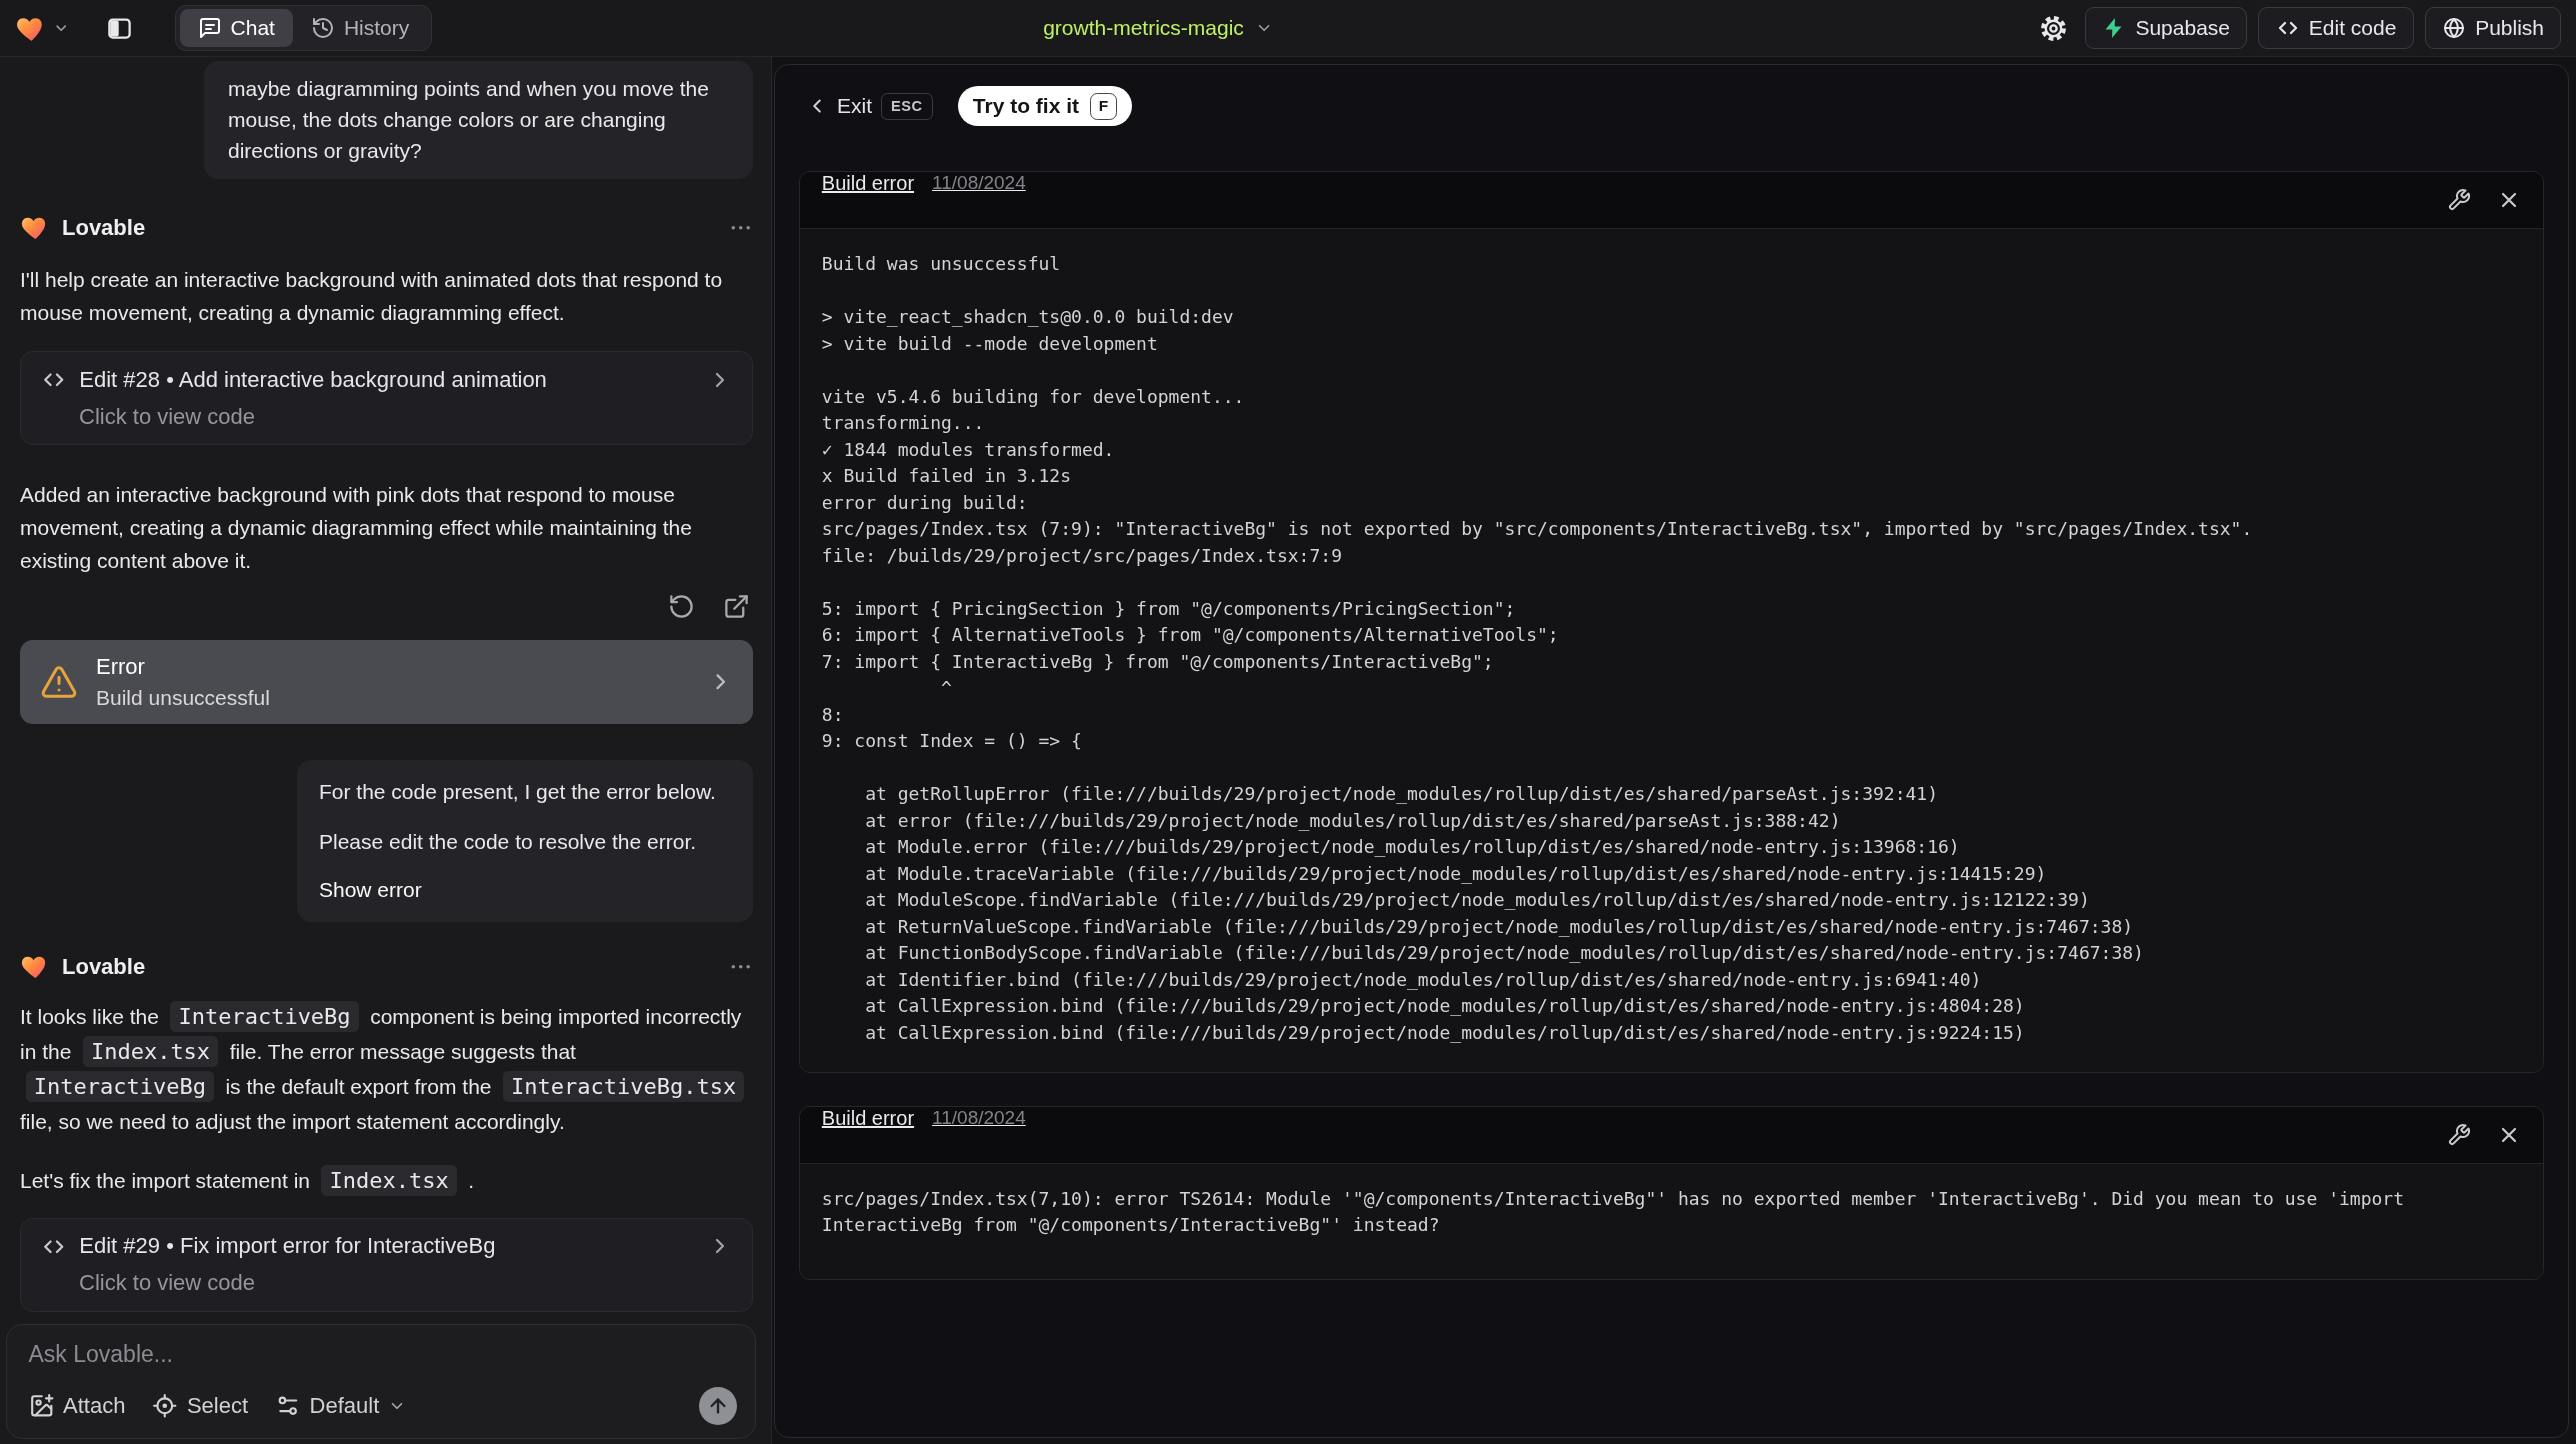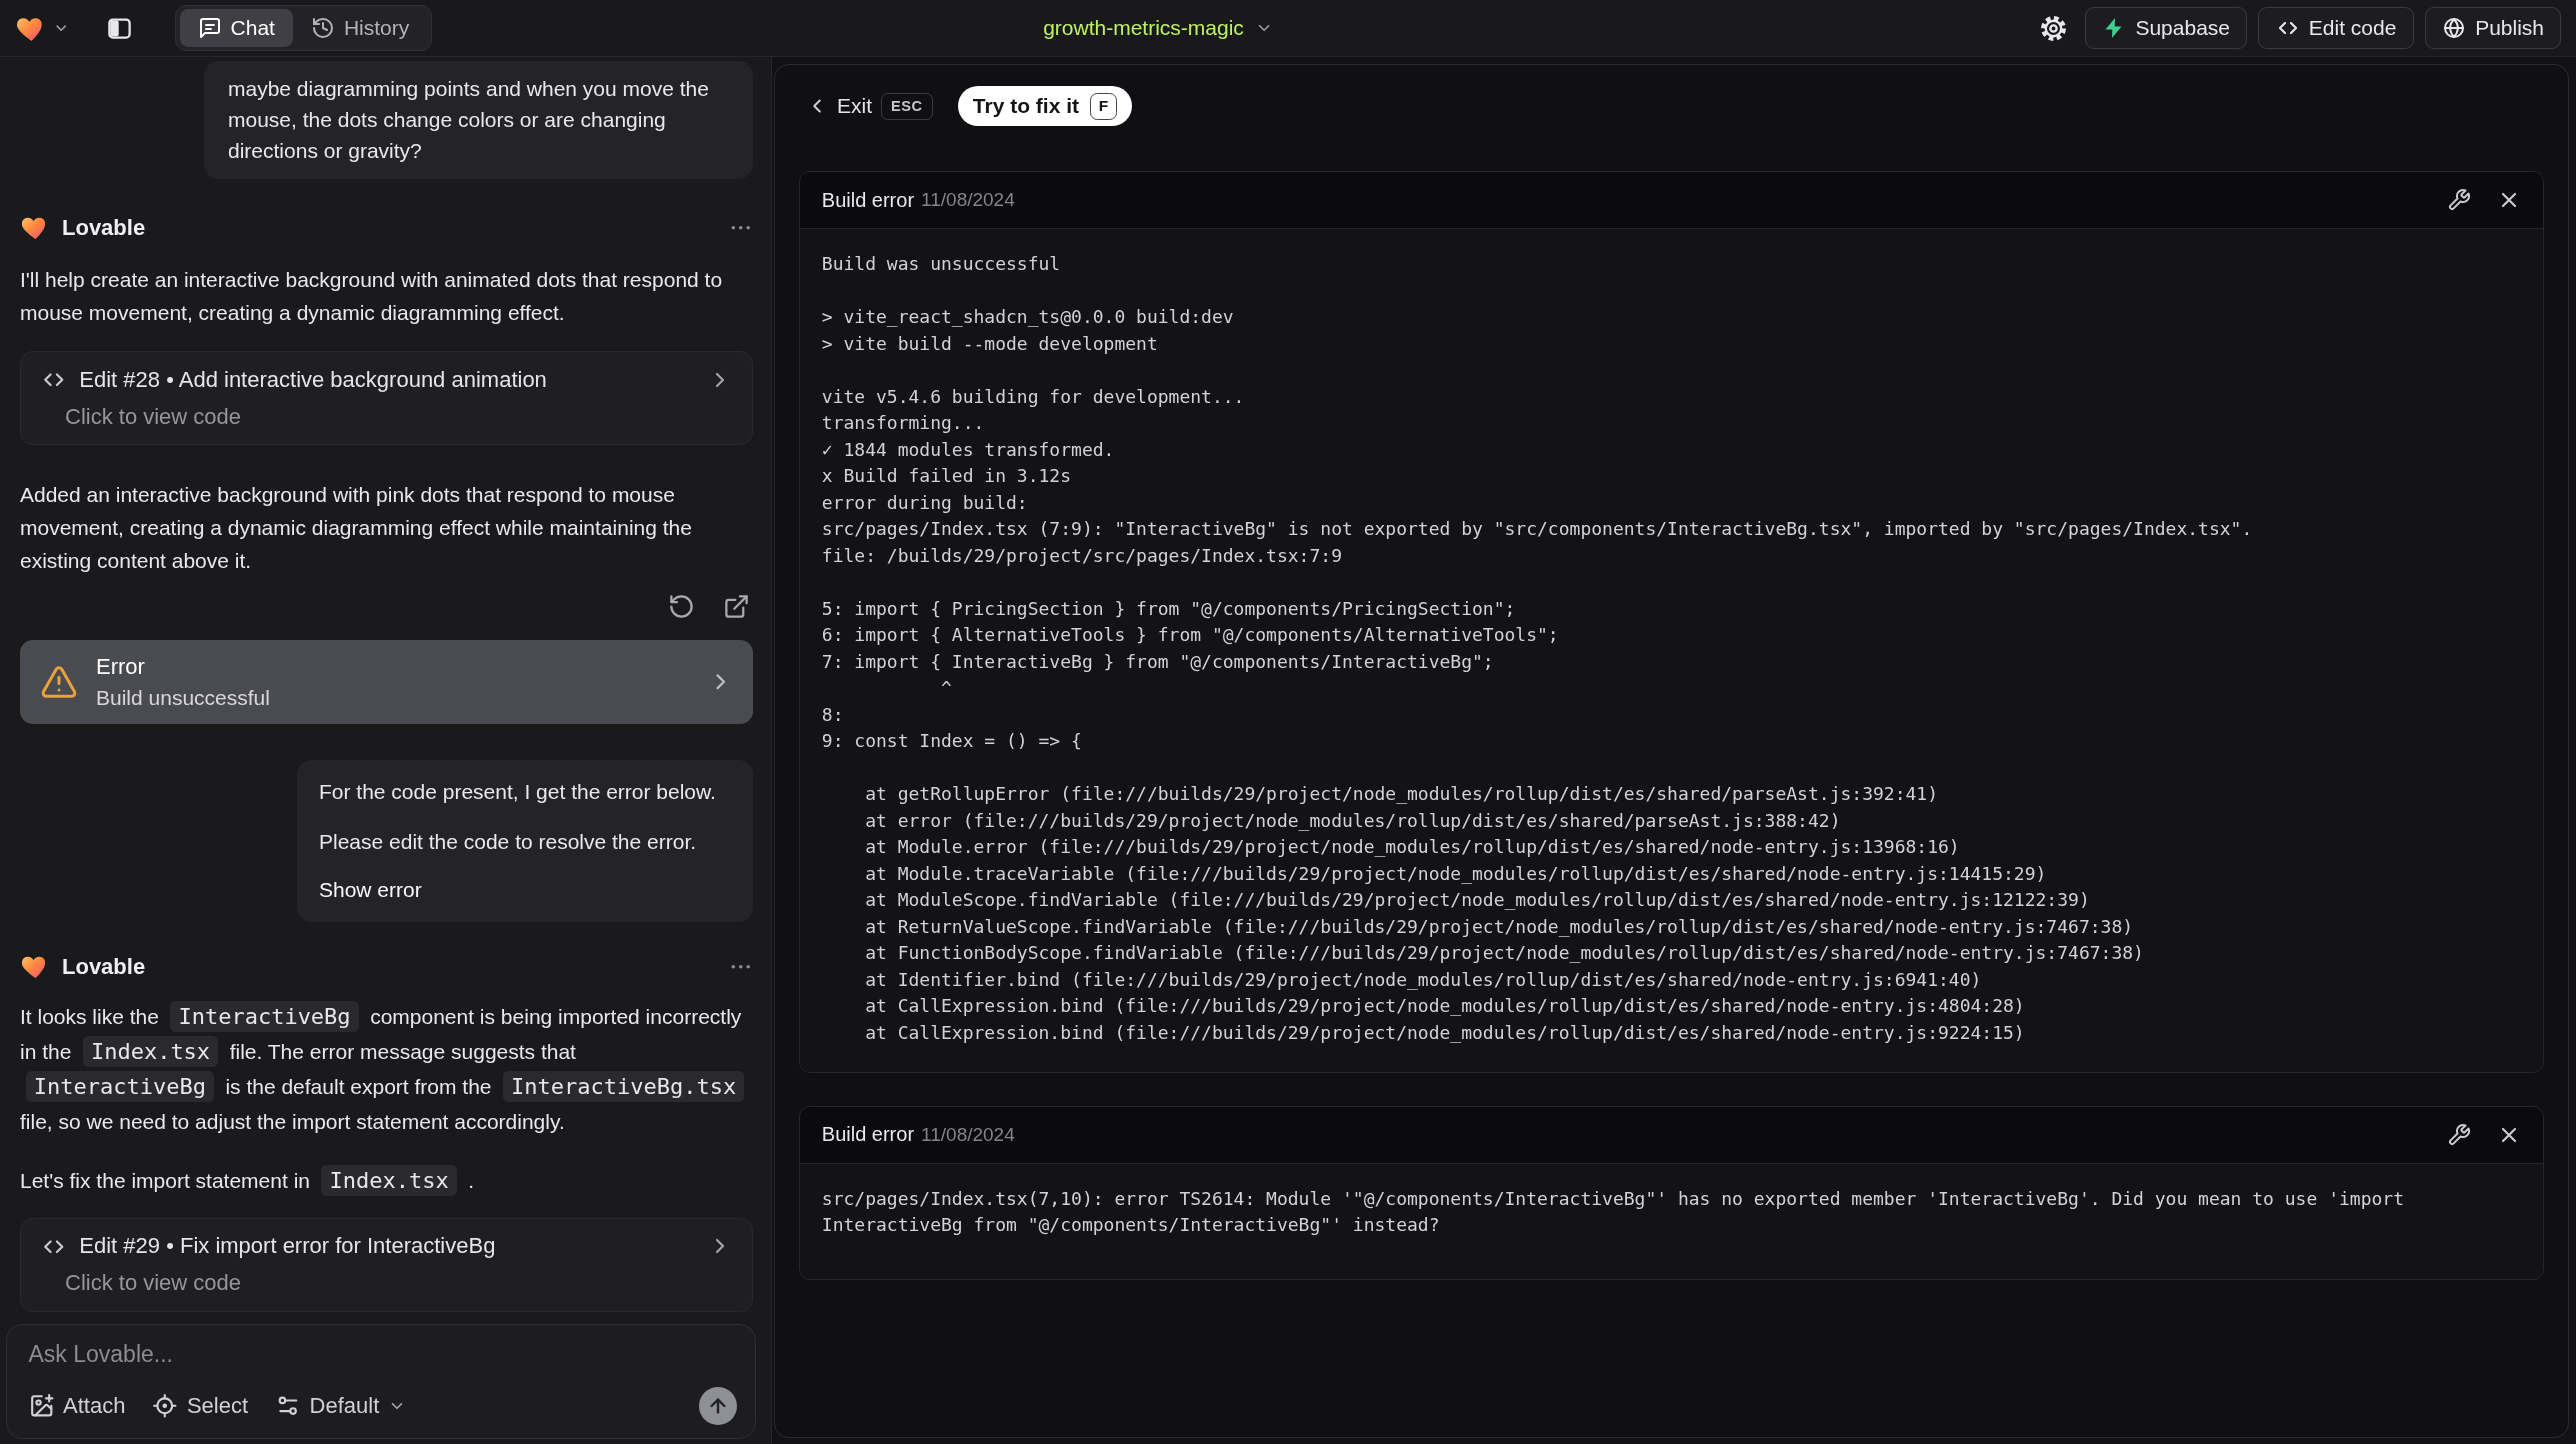"Build error" .panel-header { align-items: center -> none; gap: 7px -> 18px; text-decoration: none -> underline }
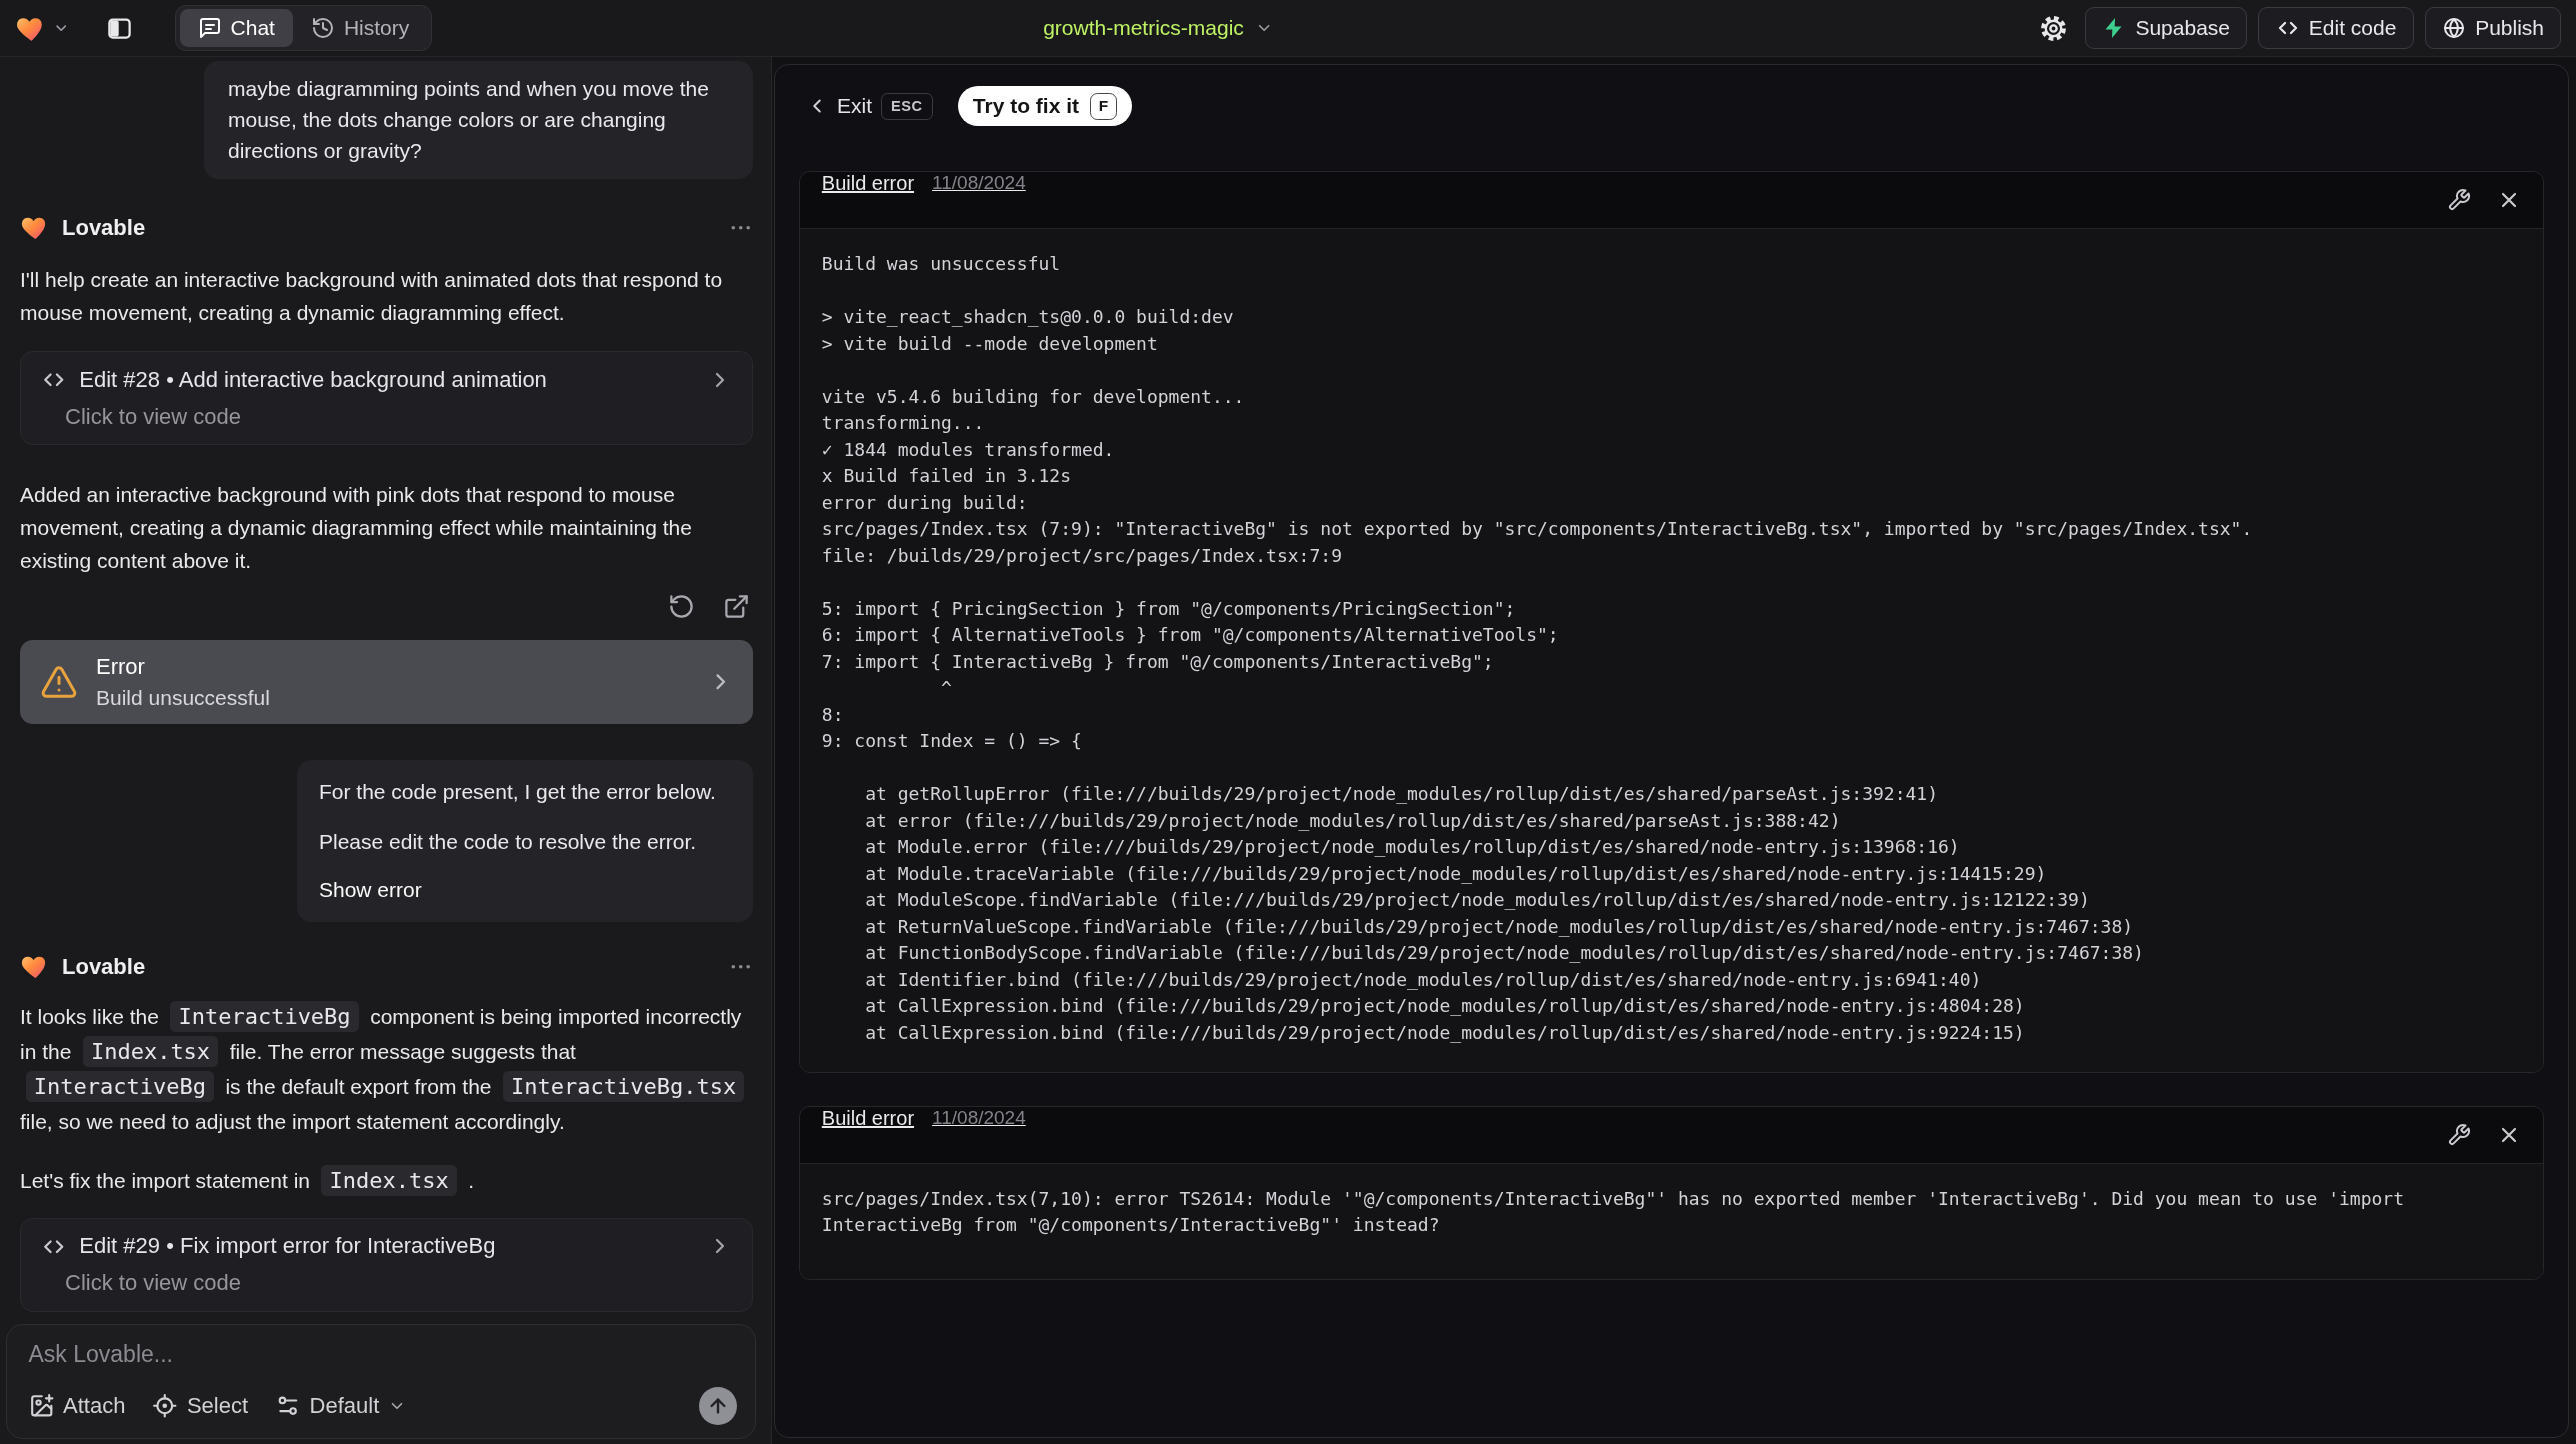"Click to view code" .edit-card .row2 { margin-left: 24px -> 38px }
